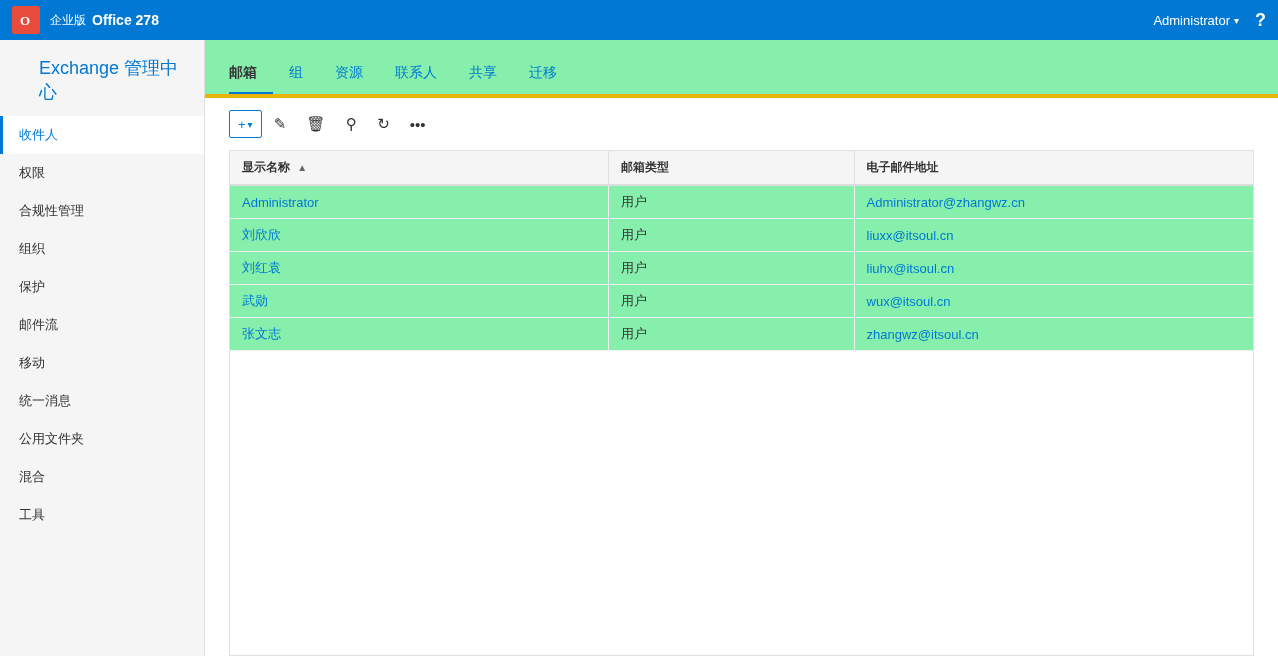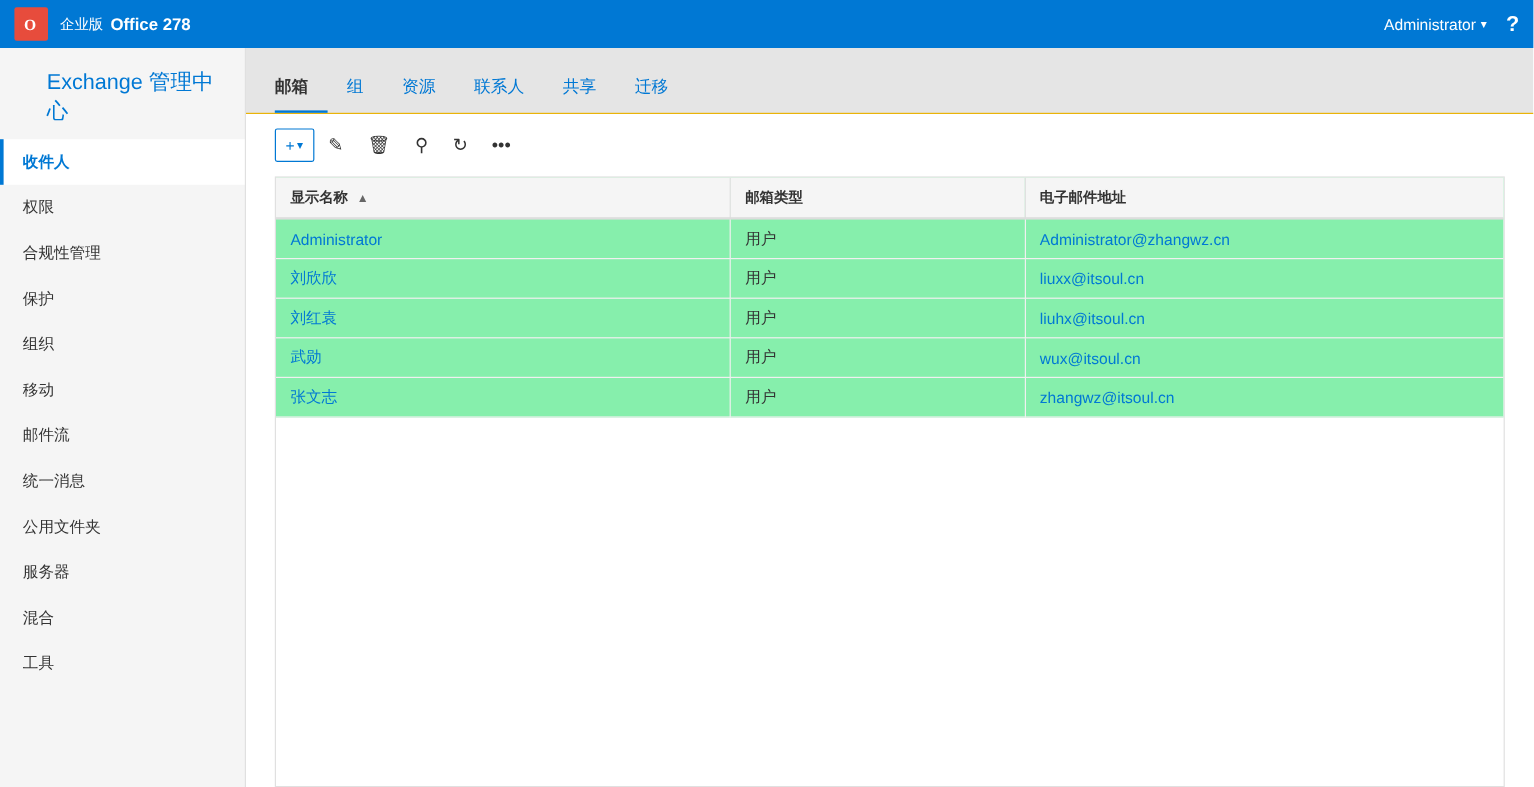"邮箱" .nav-tabs { background: #e5e5e5 -> #86efac; border-bottom: 1px solid #eab308 -> 4px solid #eab308 }
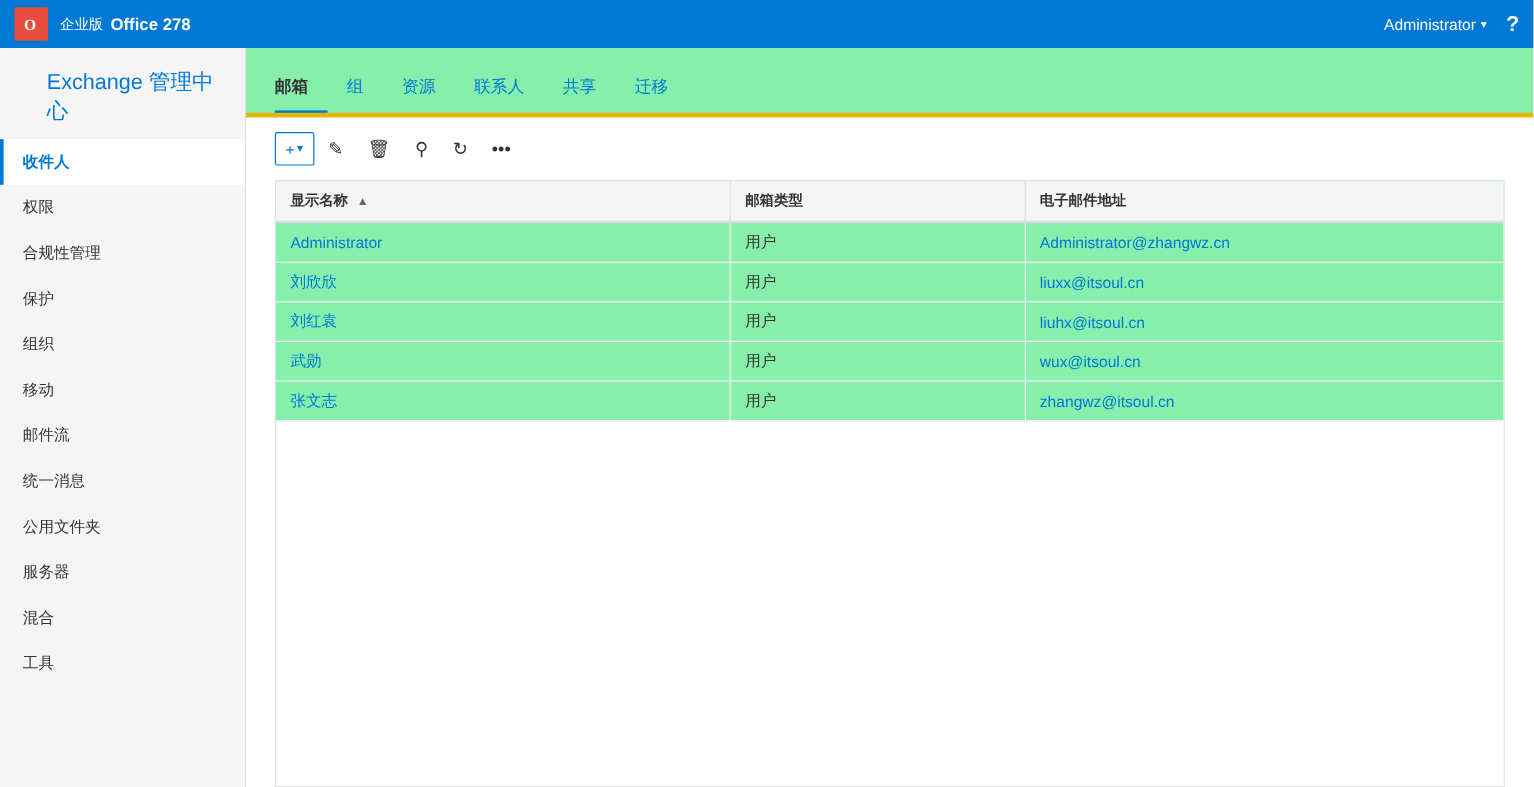"收件人" .sidebar-item.active { font-weight: 700 -> 400 }
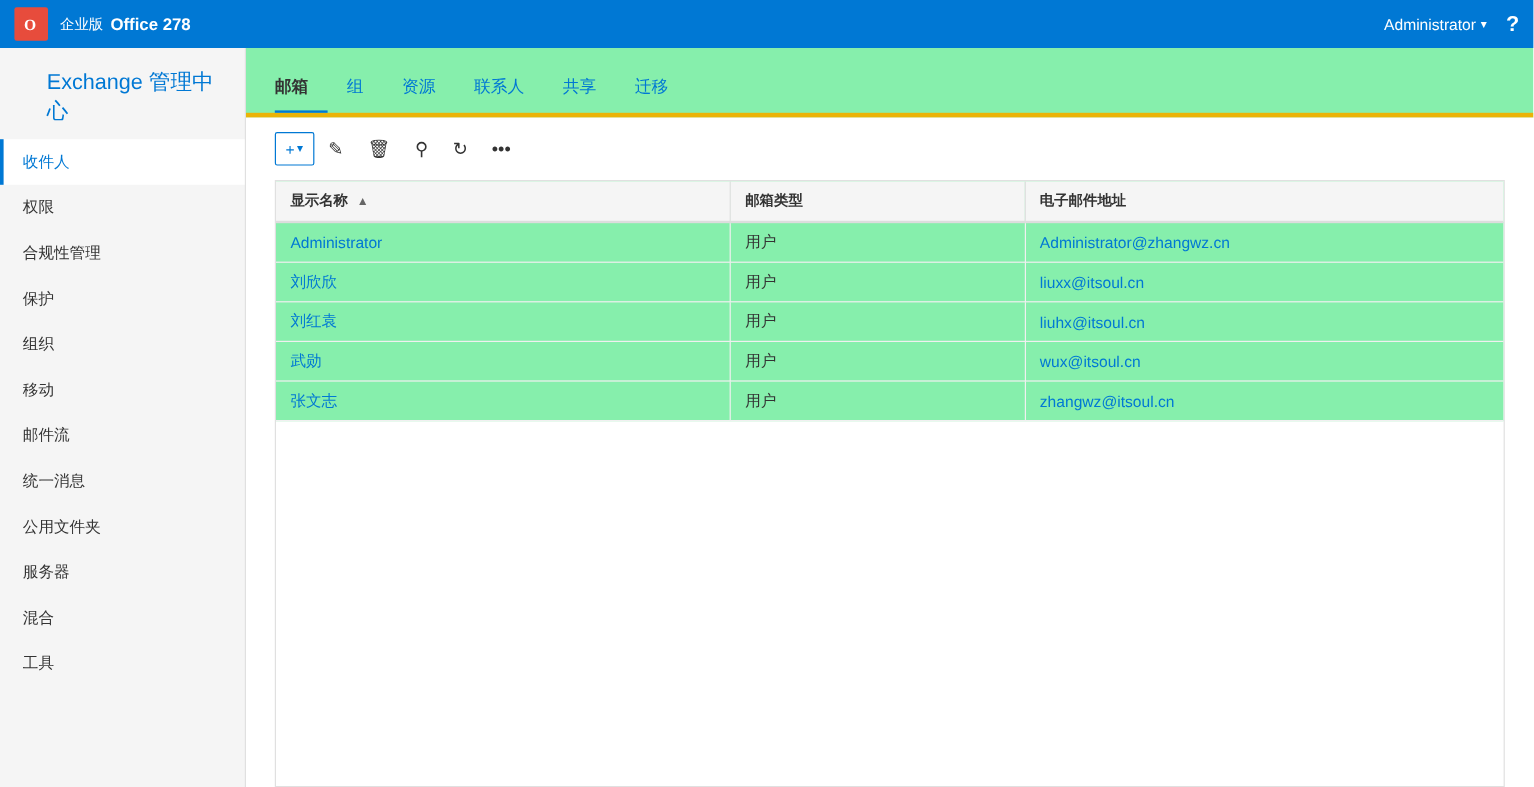"保护" div.sidebar-item { order: before "组织" -> after "组织" }
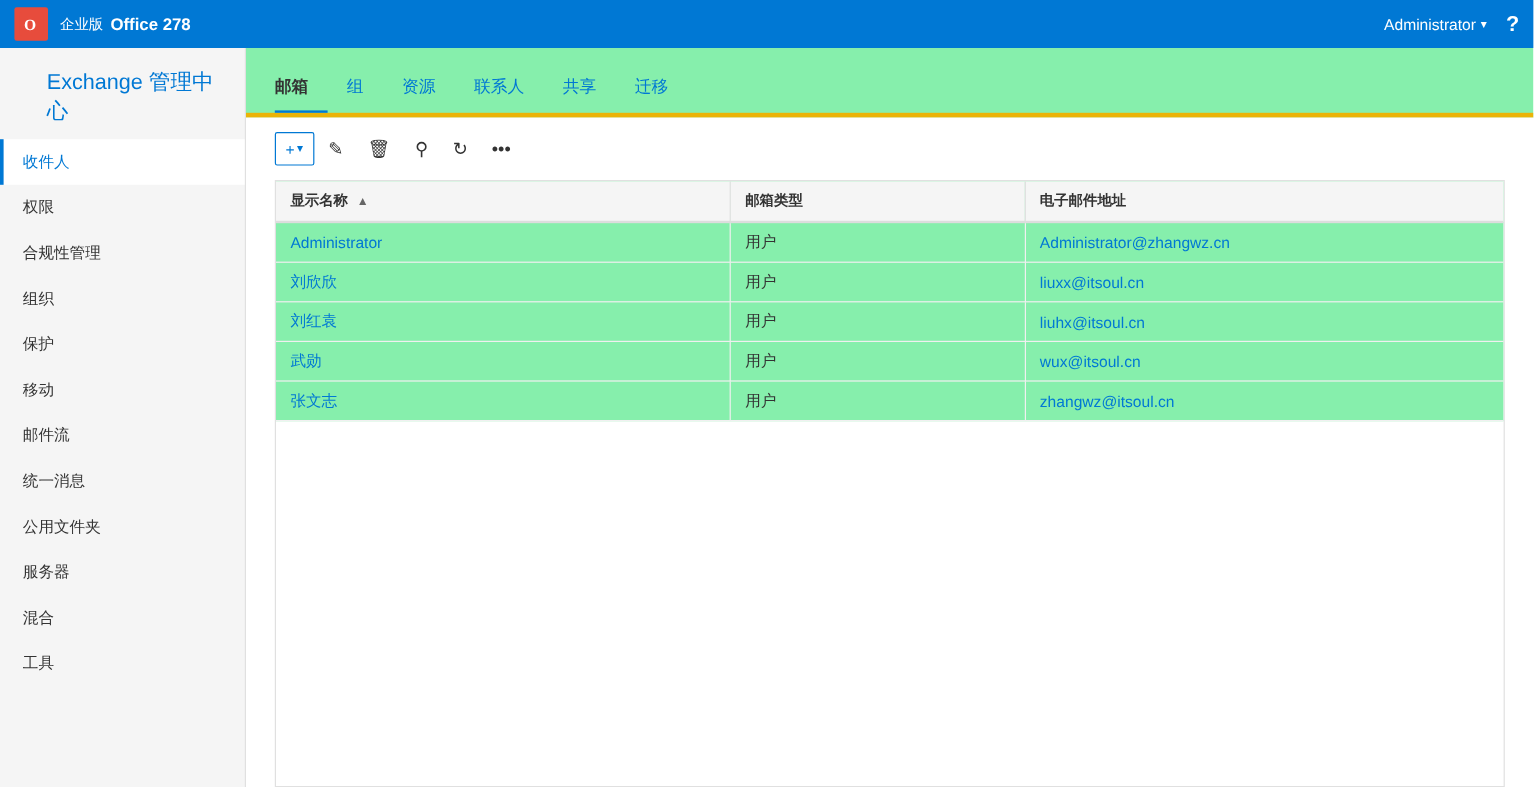"移动" div.sidebar-item { order: before "邮件流" -> after "邮件流" }
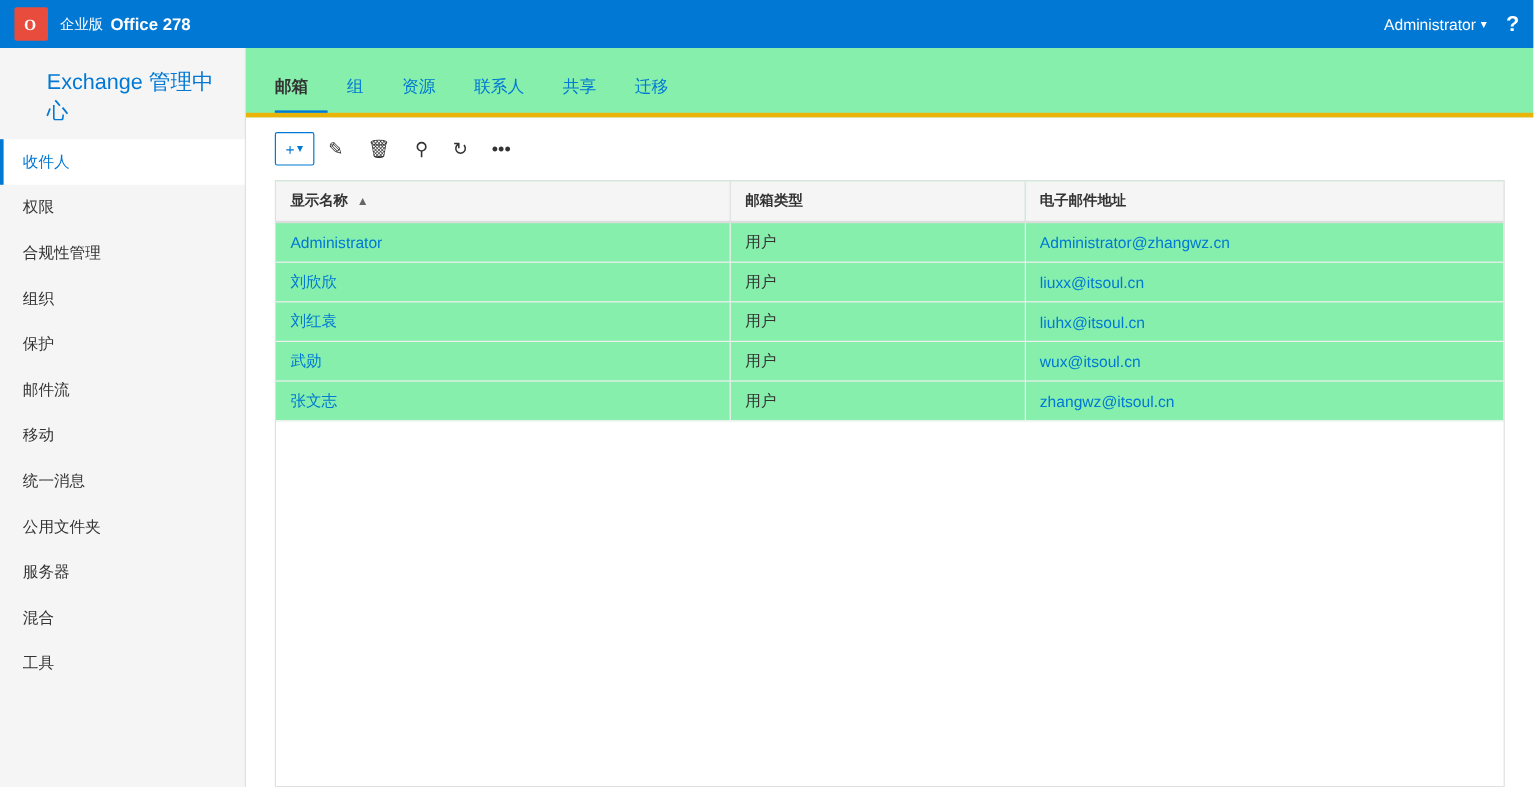"服务器" div.sidebar-item { html: <div>服务器</div> -> none }
